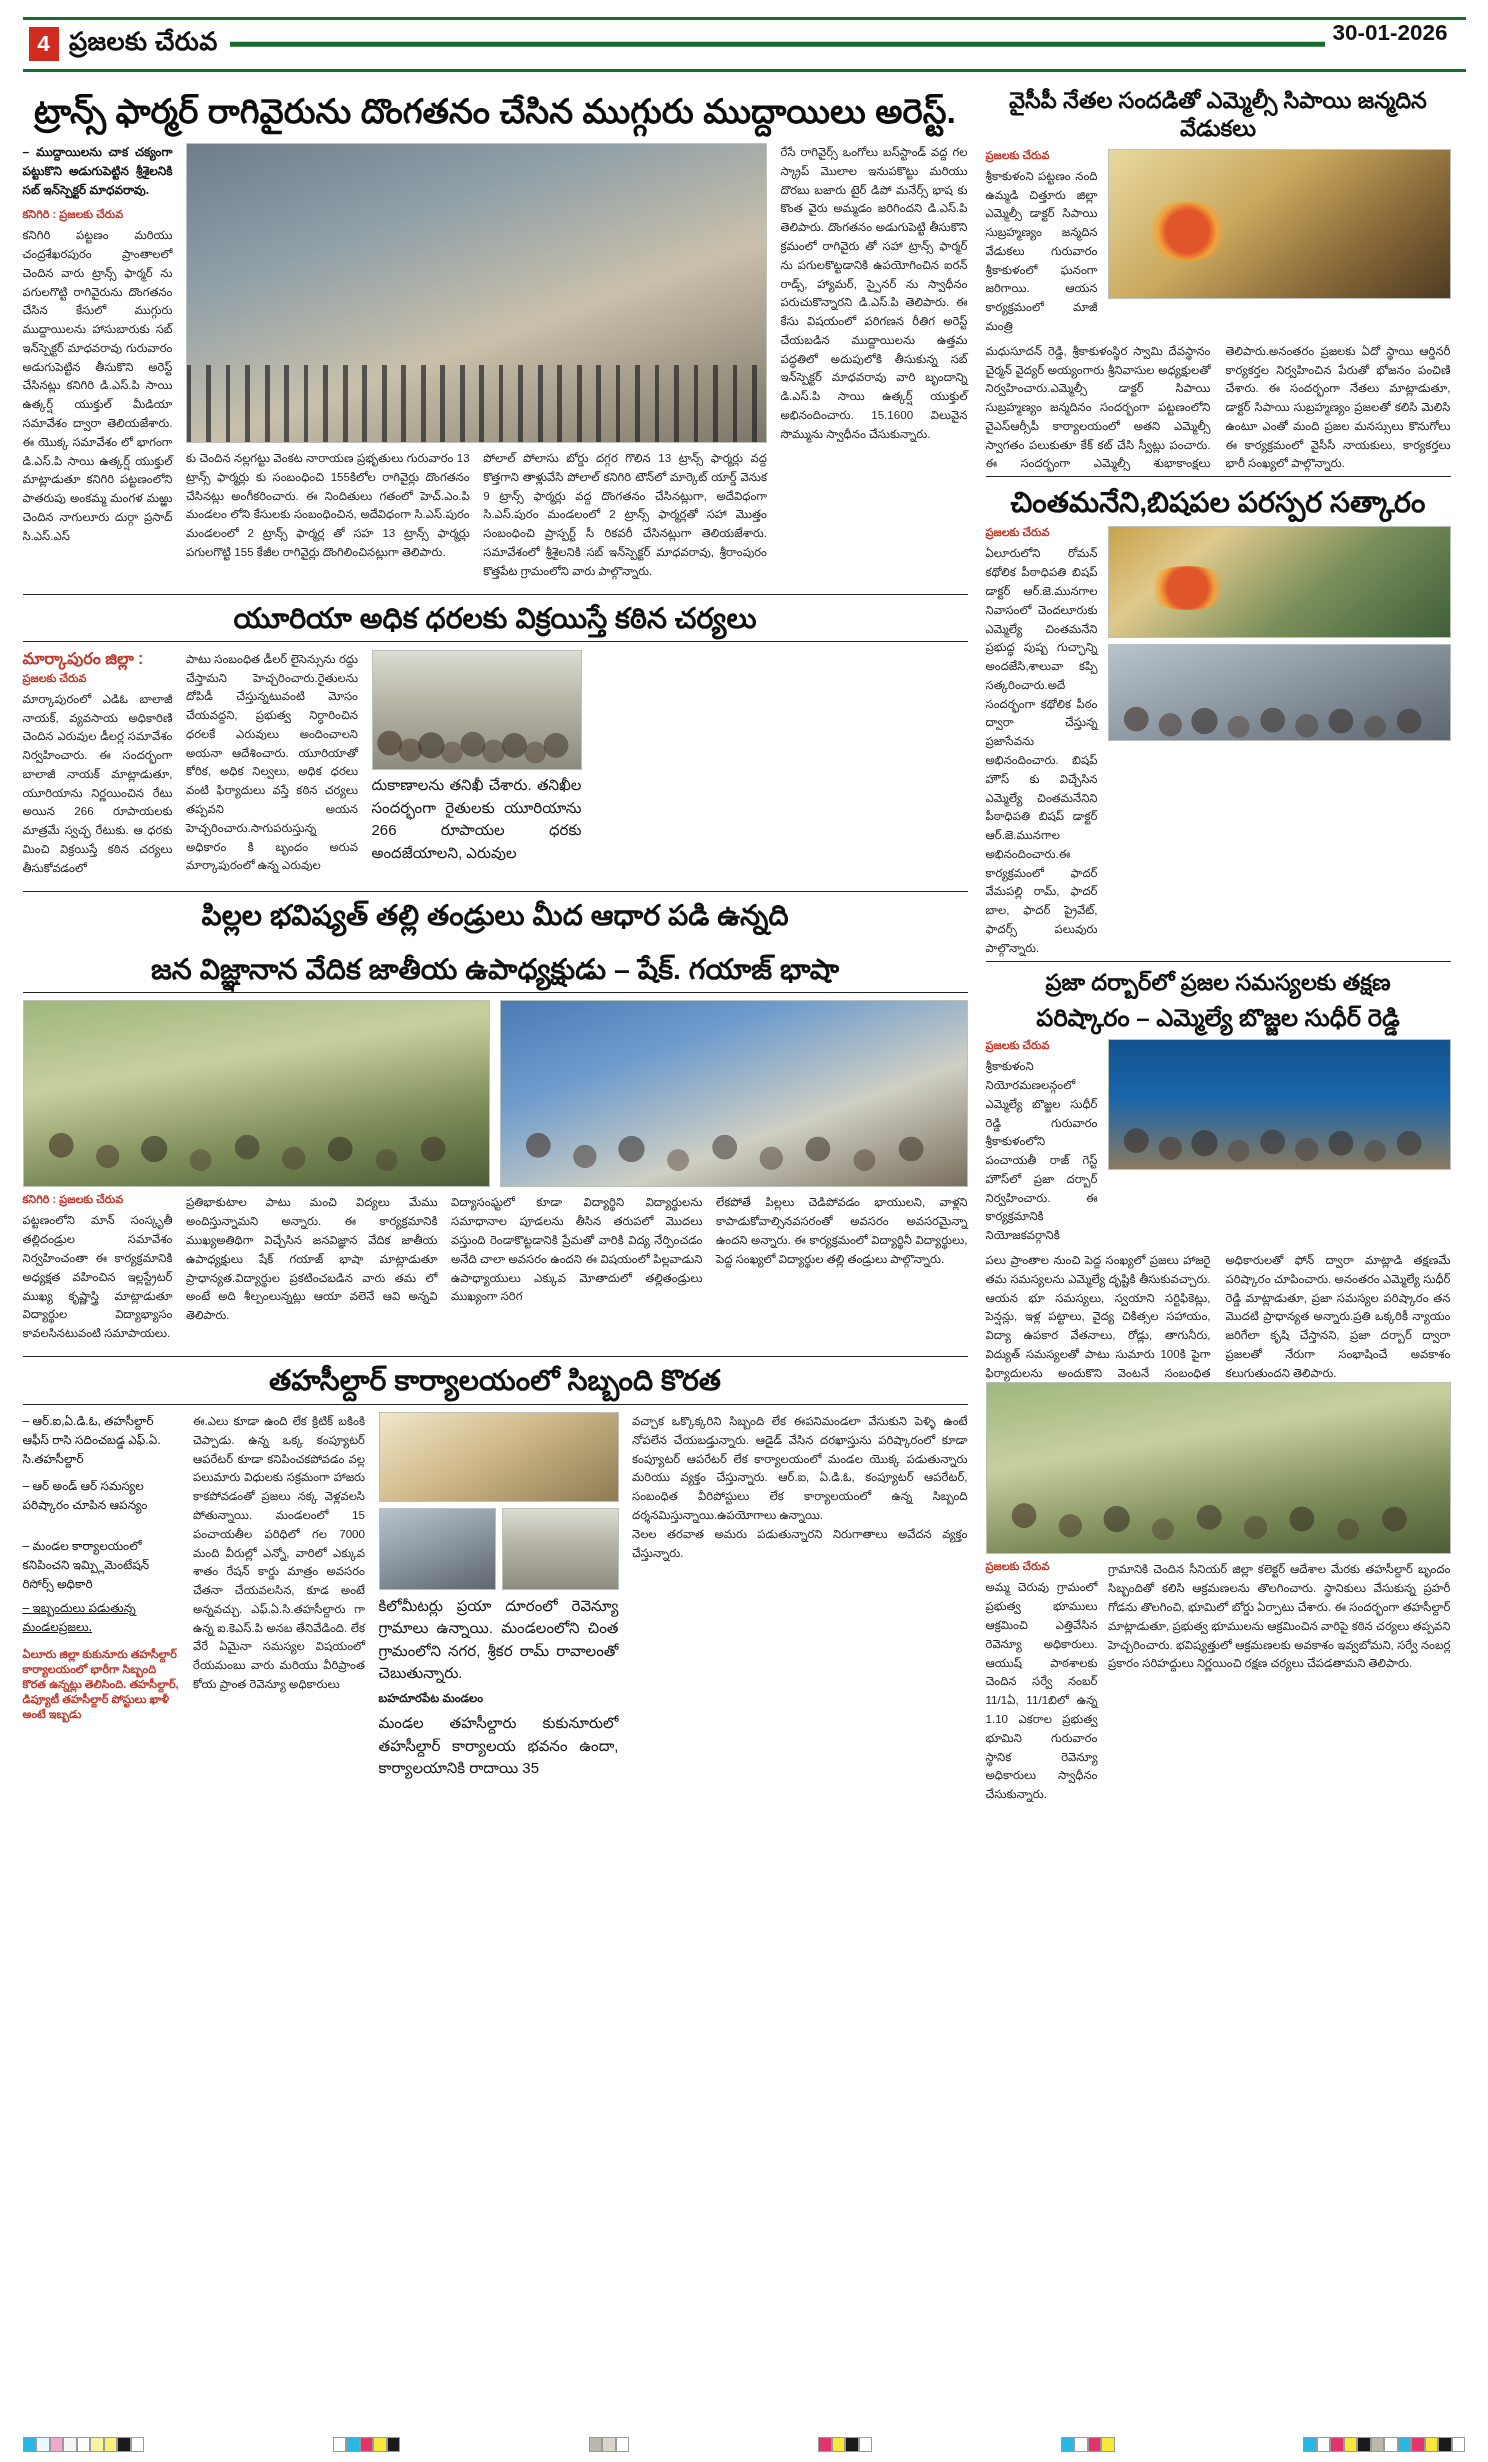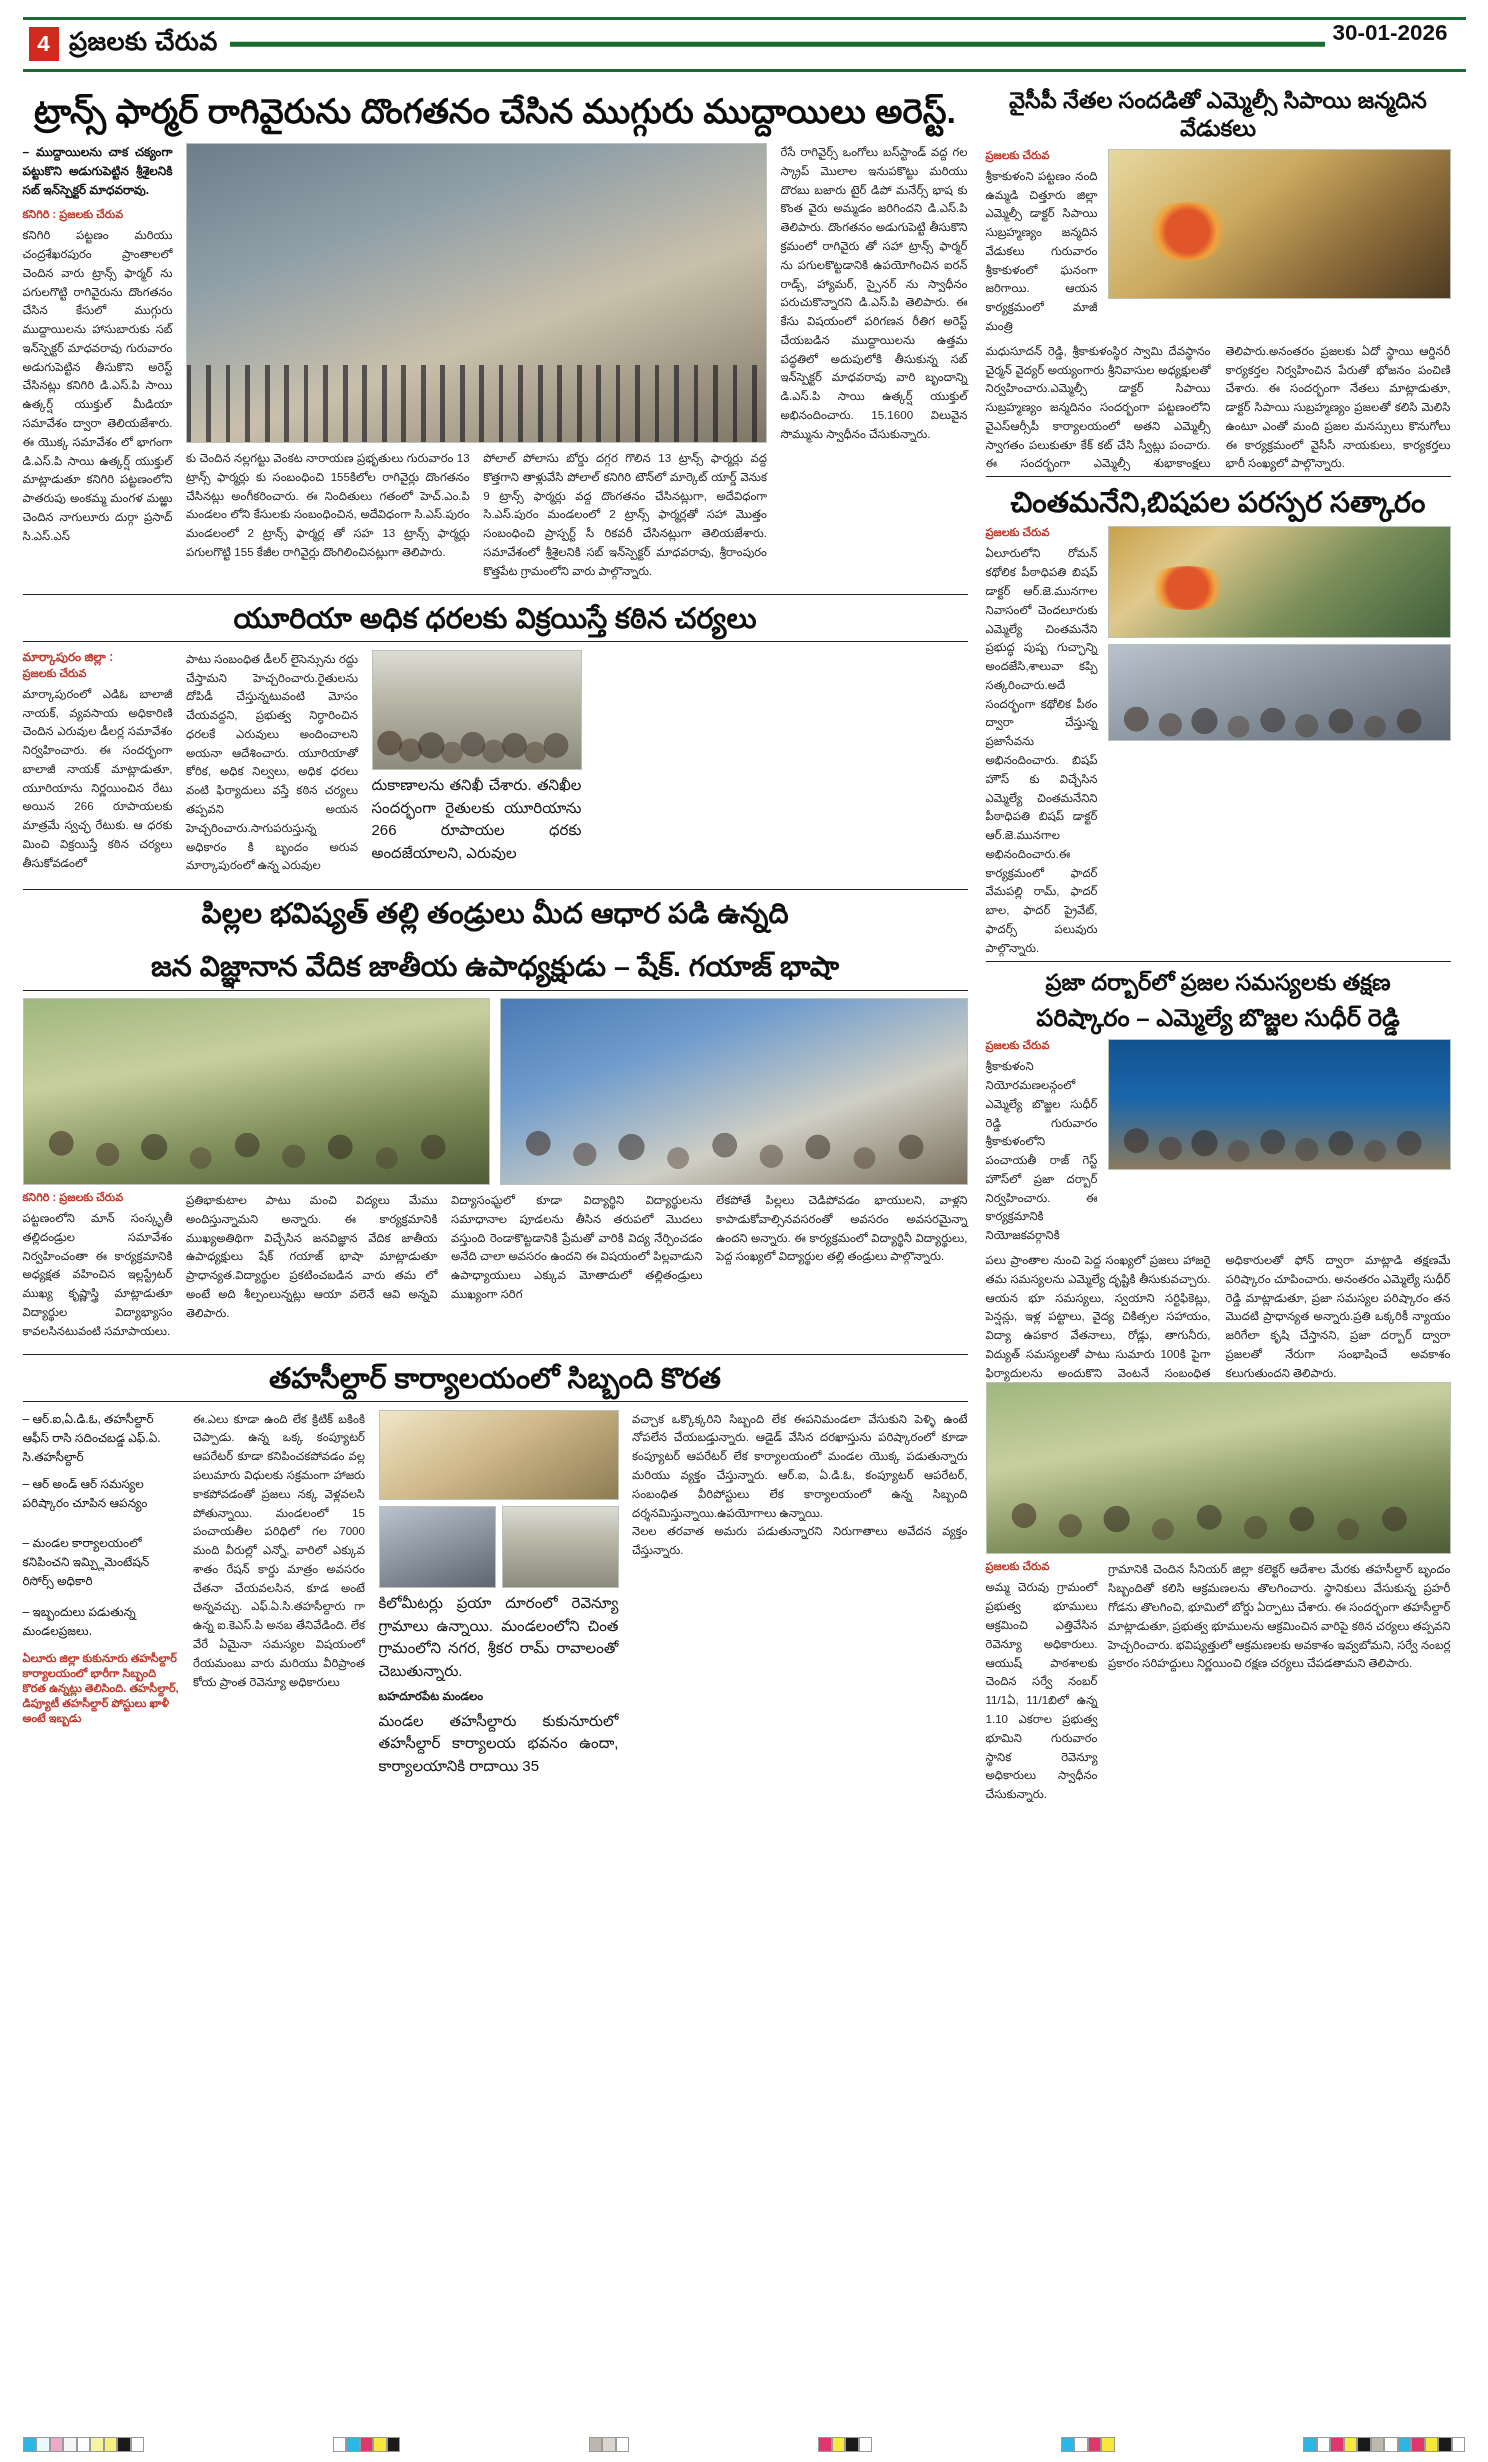"మార్కాపురం జిల్లా :" .kicker { font-size: 12px -> 16px }
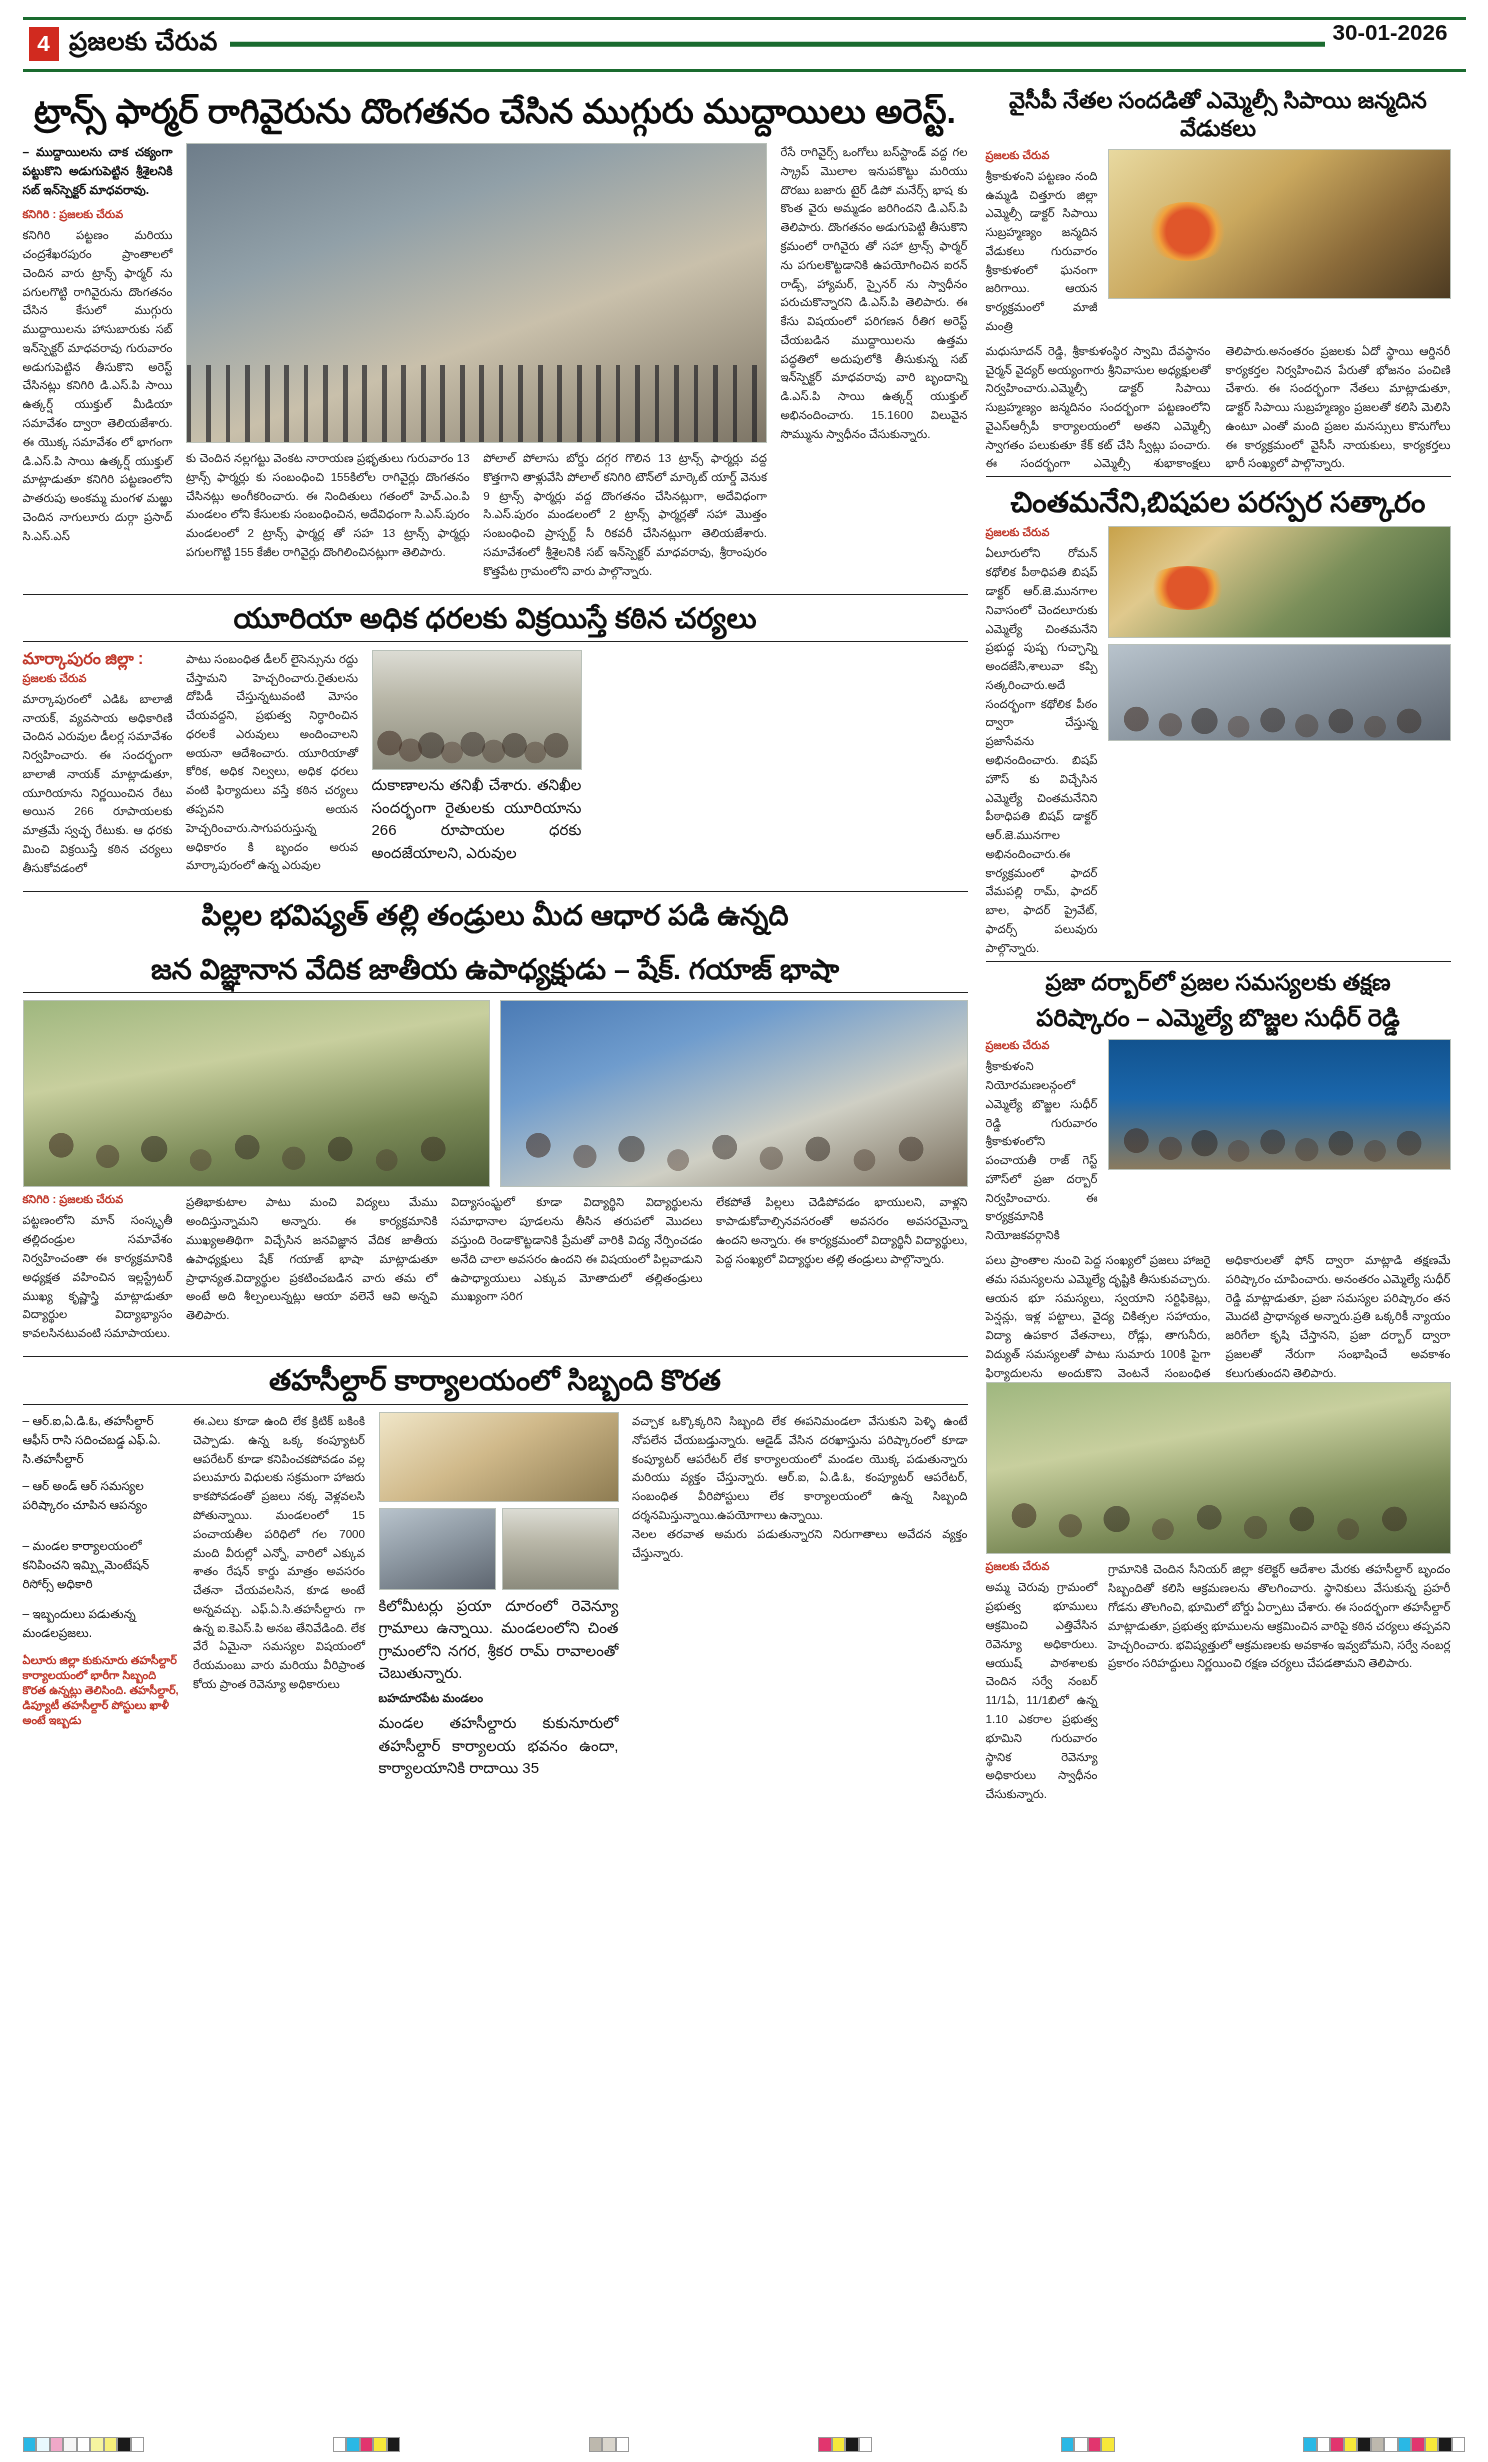"– ఇబ్బందులు పడుతున్న మండలప్రజలు." div { margin-top: 11px -> 5px; text-decoration: none -> underline }
